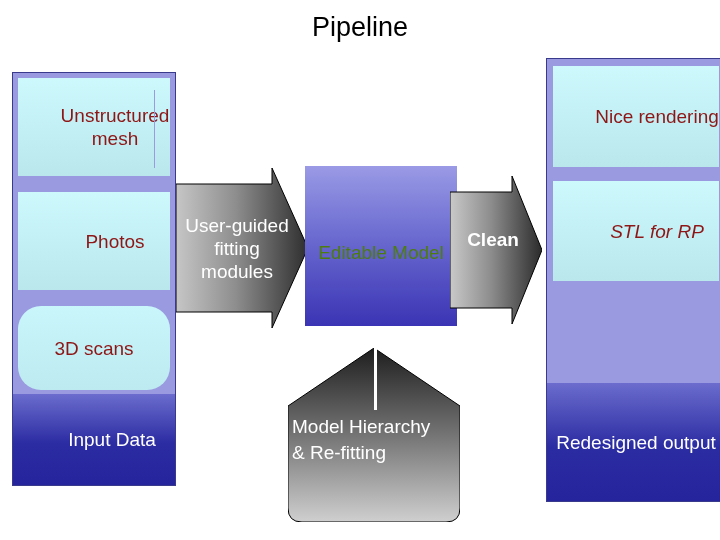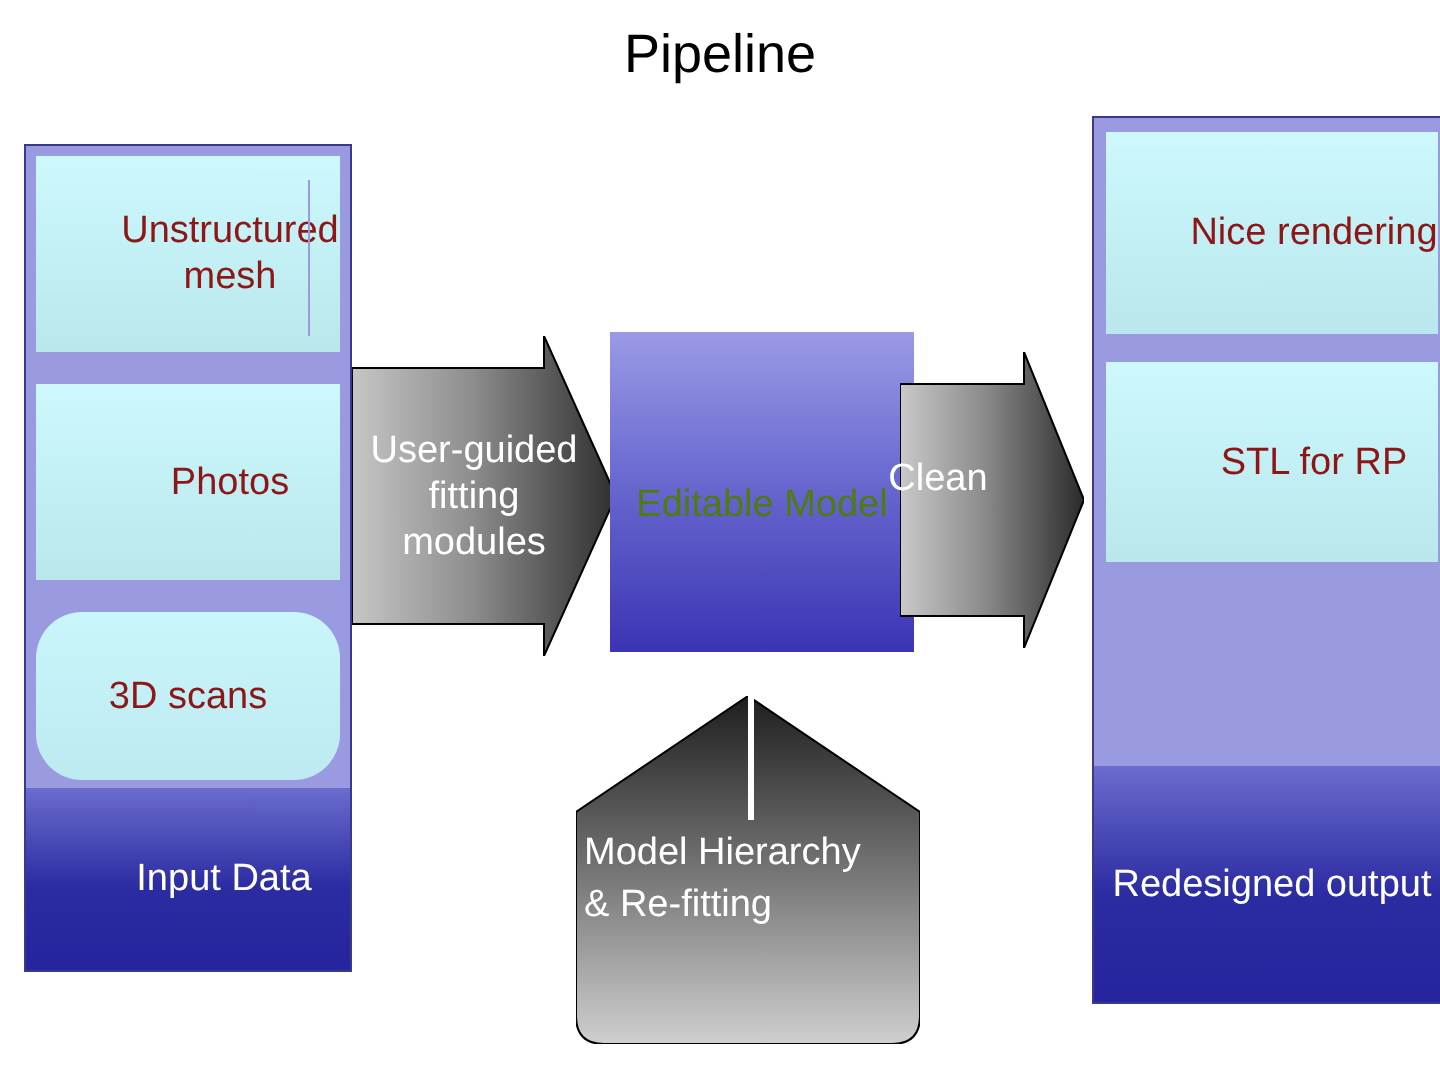"Clean" #arrow-clean-label { font-weight: none -> bold; left: 428px -> 452px }
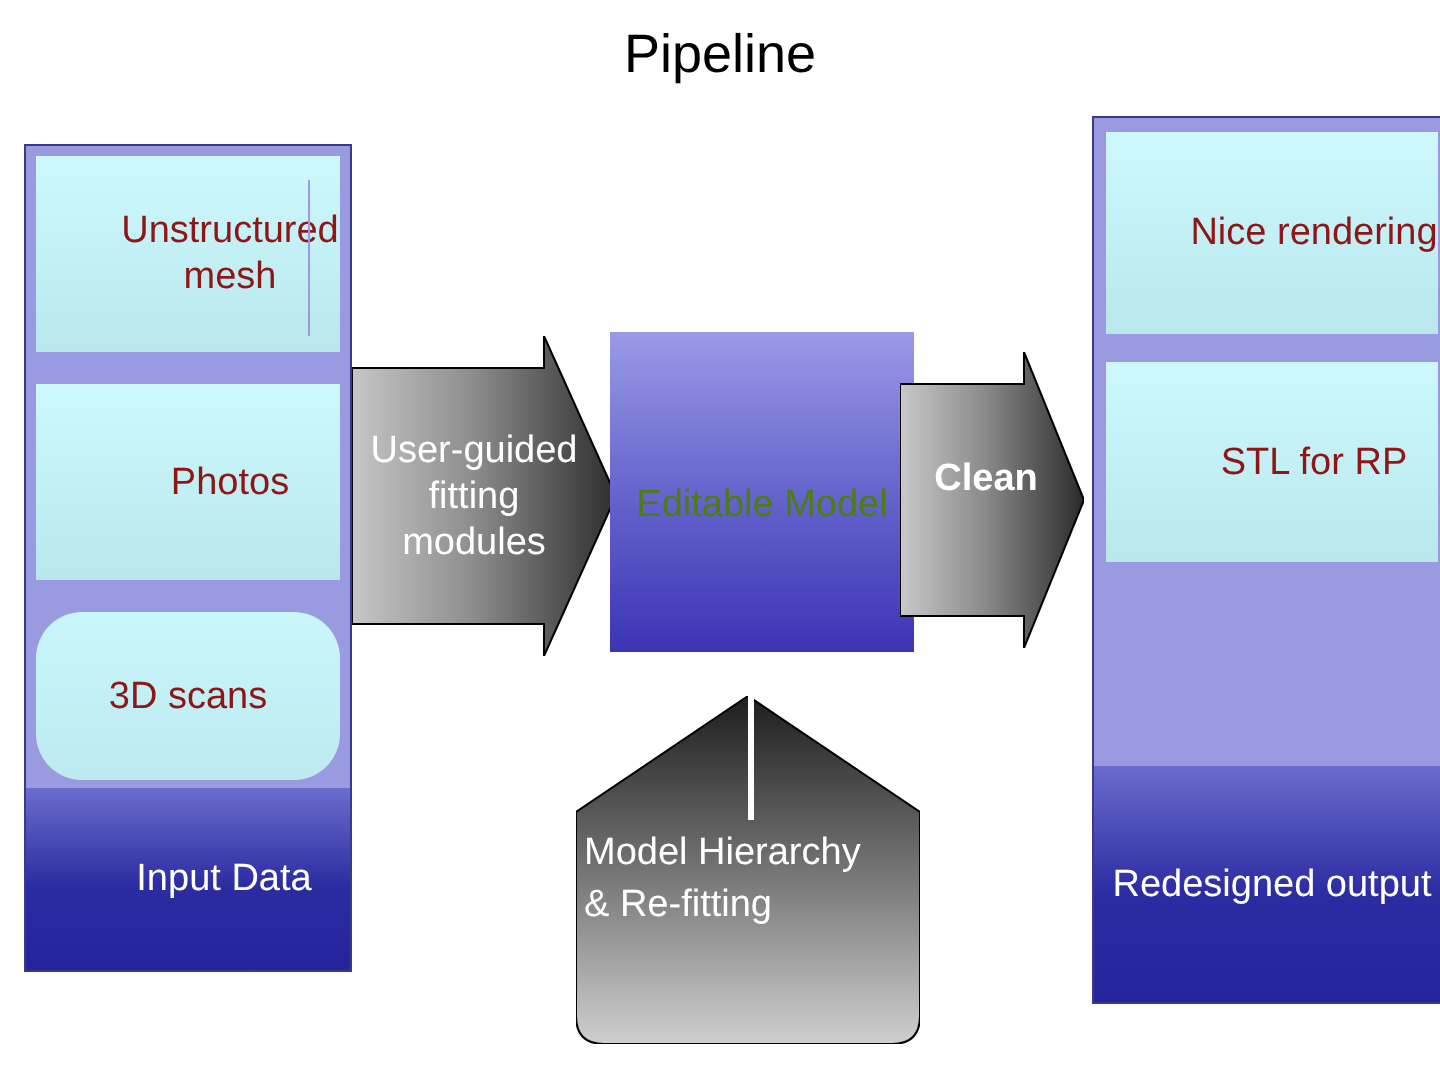"STL for RP" #right-cell-1 { font-style: none -> italic }
